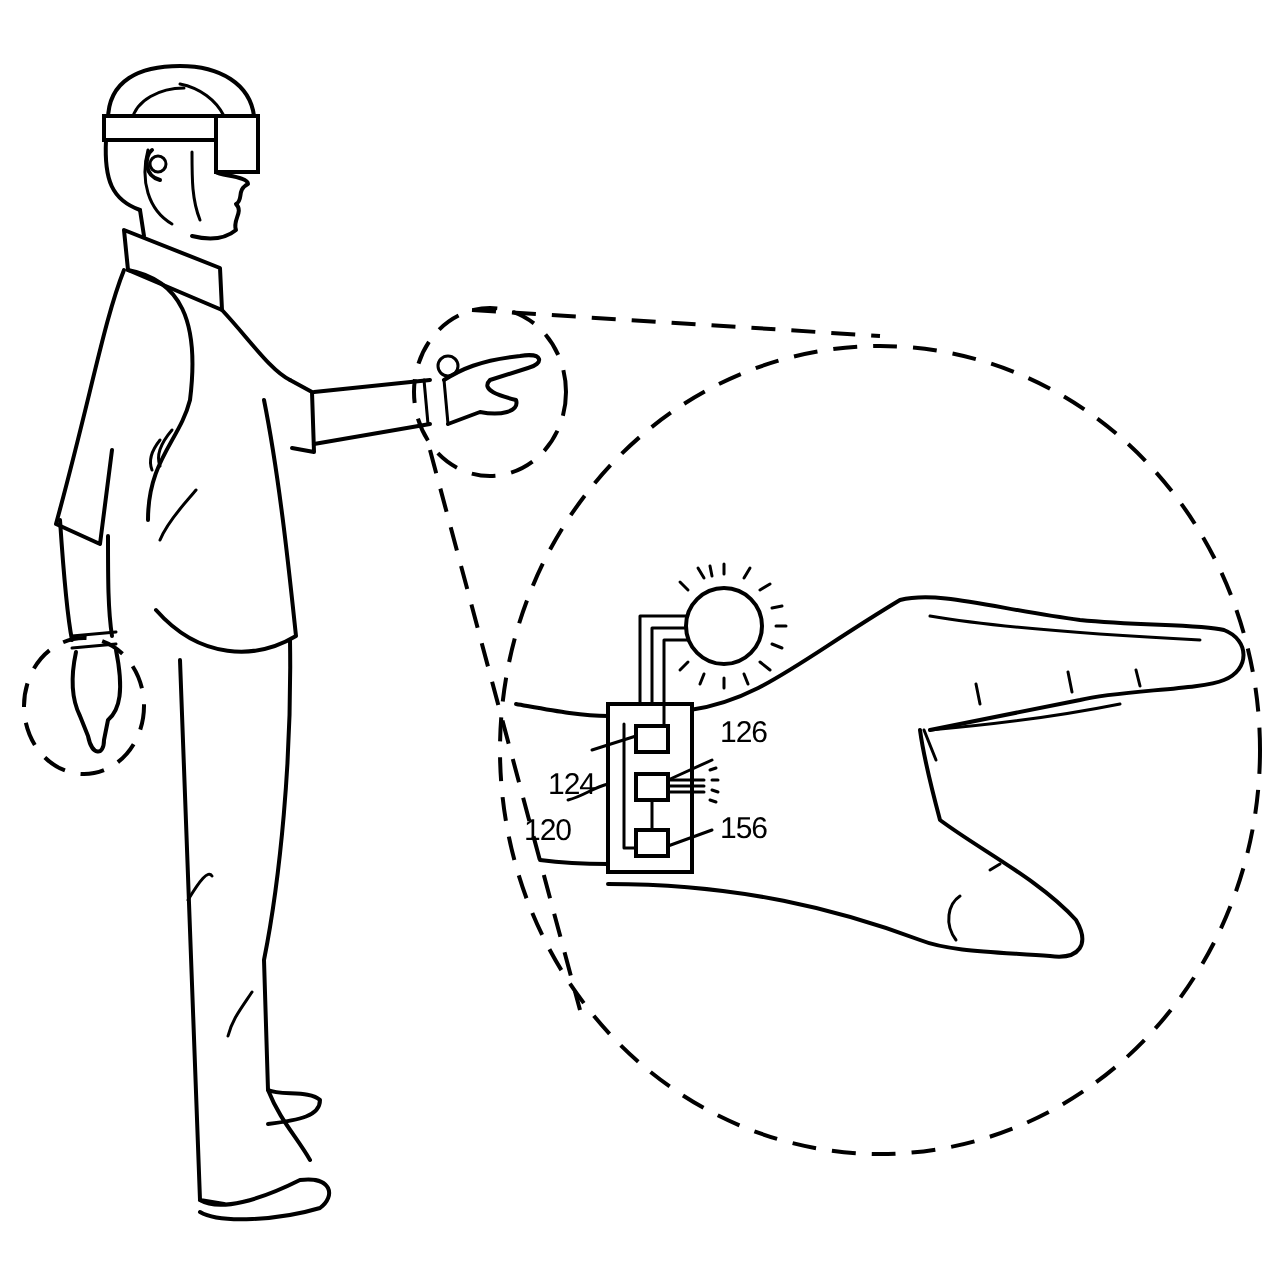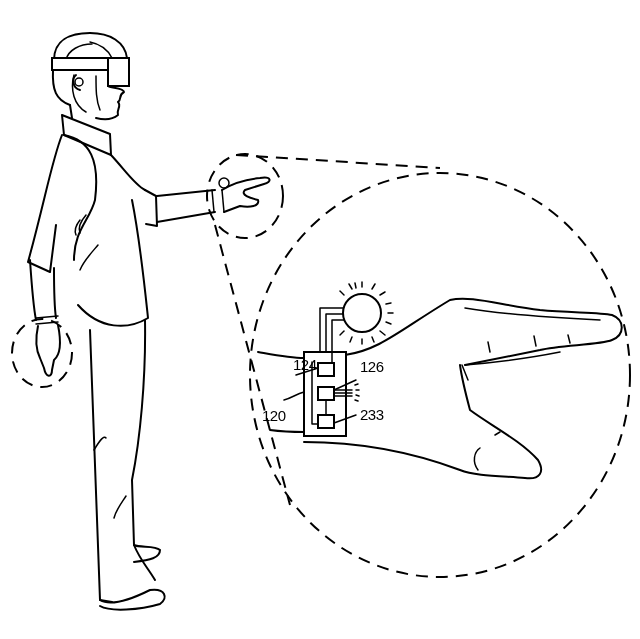"124" span.ref { margin-left: 19px -> none; top: 356px -> 384px }
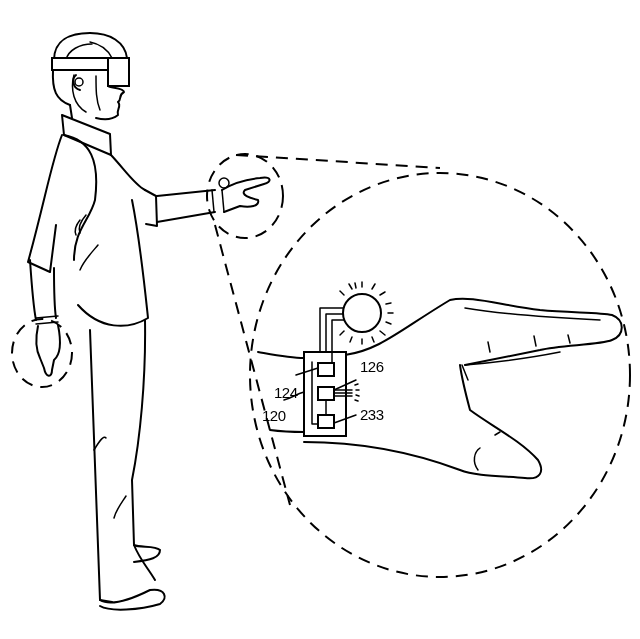"233" span.ref { text: 233 -> 156 }
